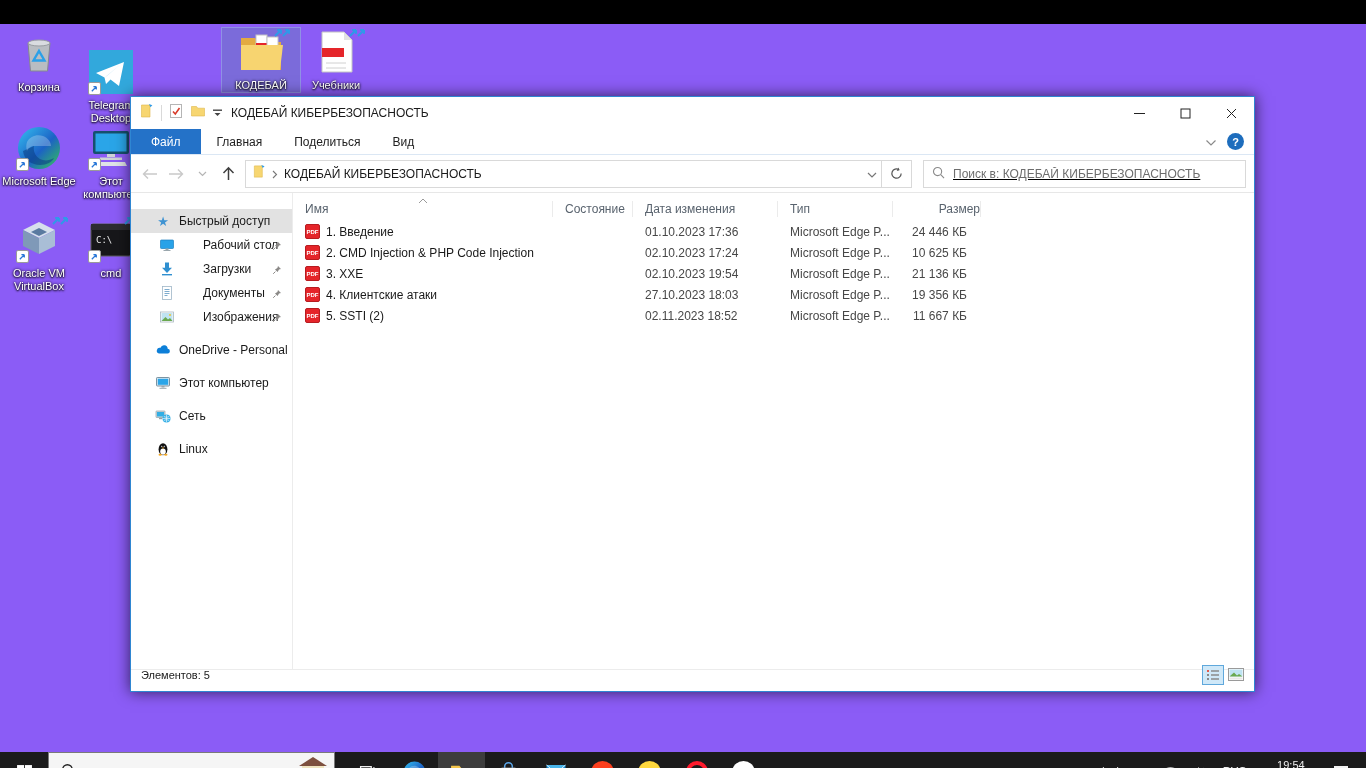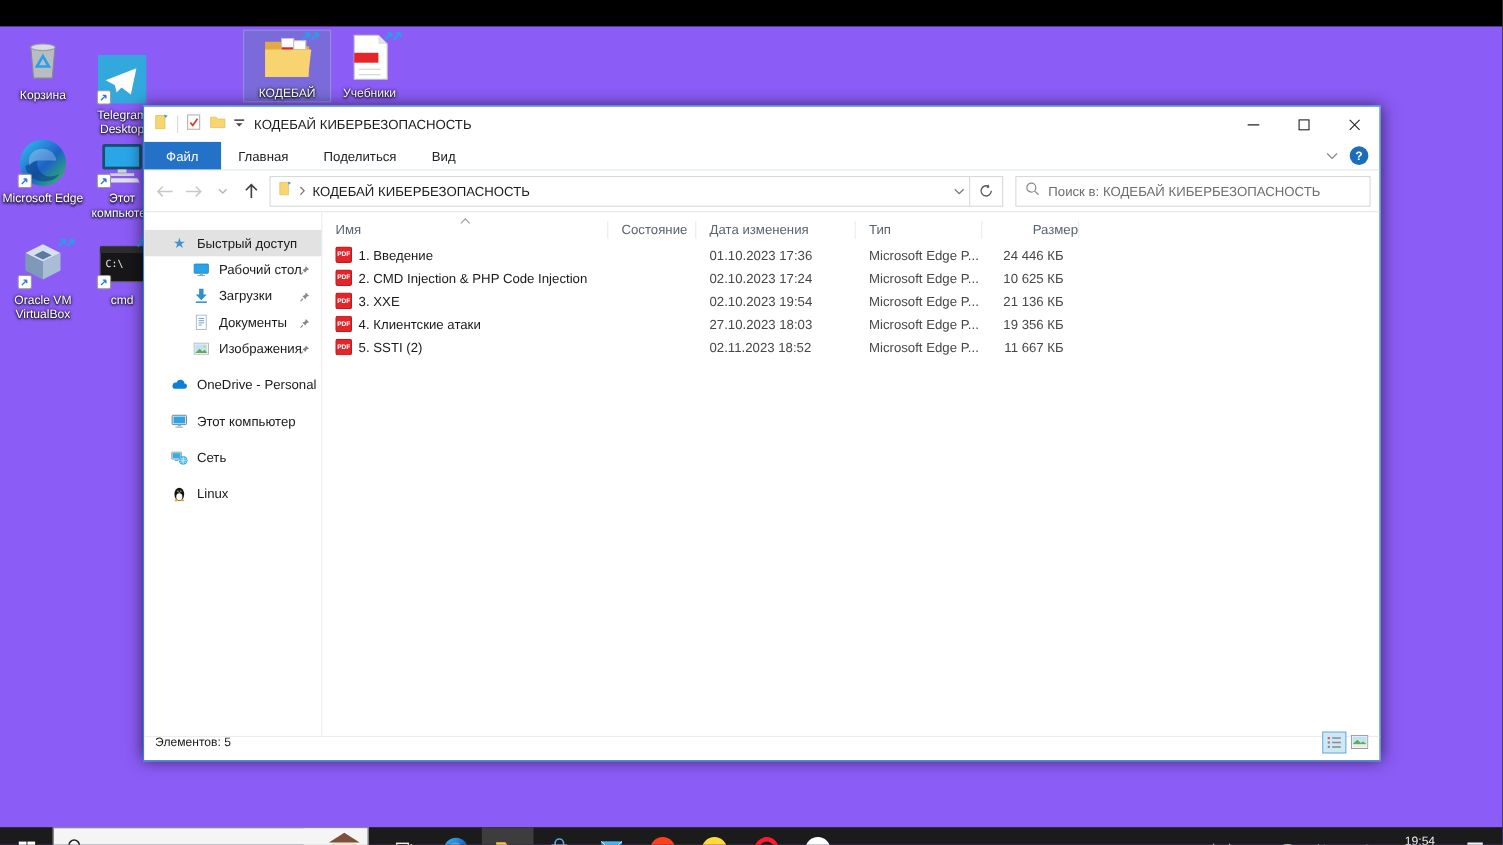"Поиск в: КОДЕБАЙ КИБЕРБЕЗОПАСНОСТЬ" .searchbox { text-decoration: none -> underline }
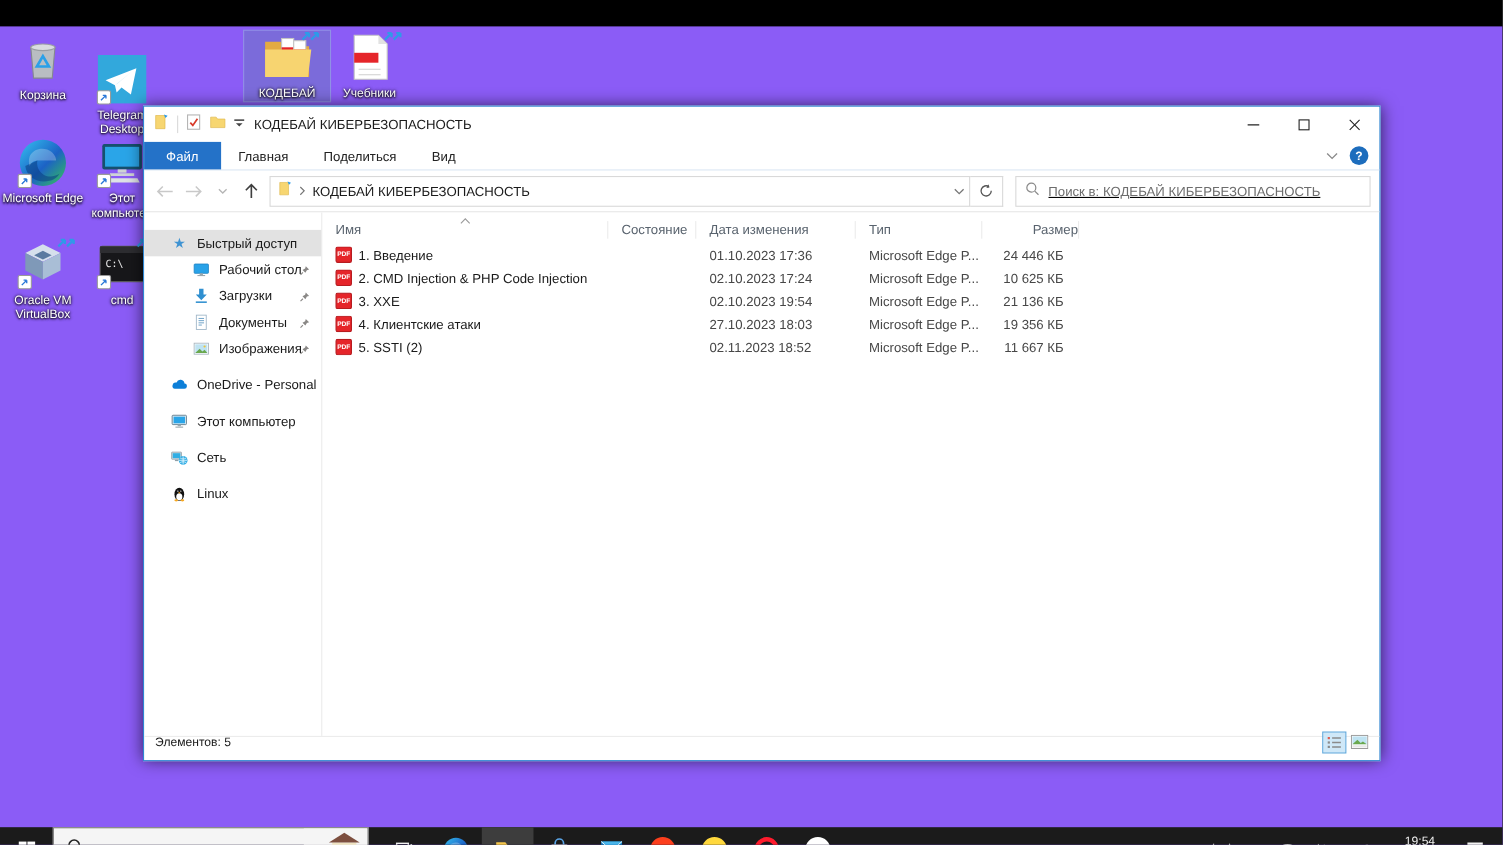"Рабочий стол" .sb-child { gap: none -> 20px; padding-left: 44px -> 28px }
